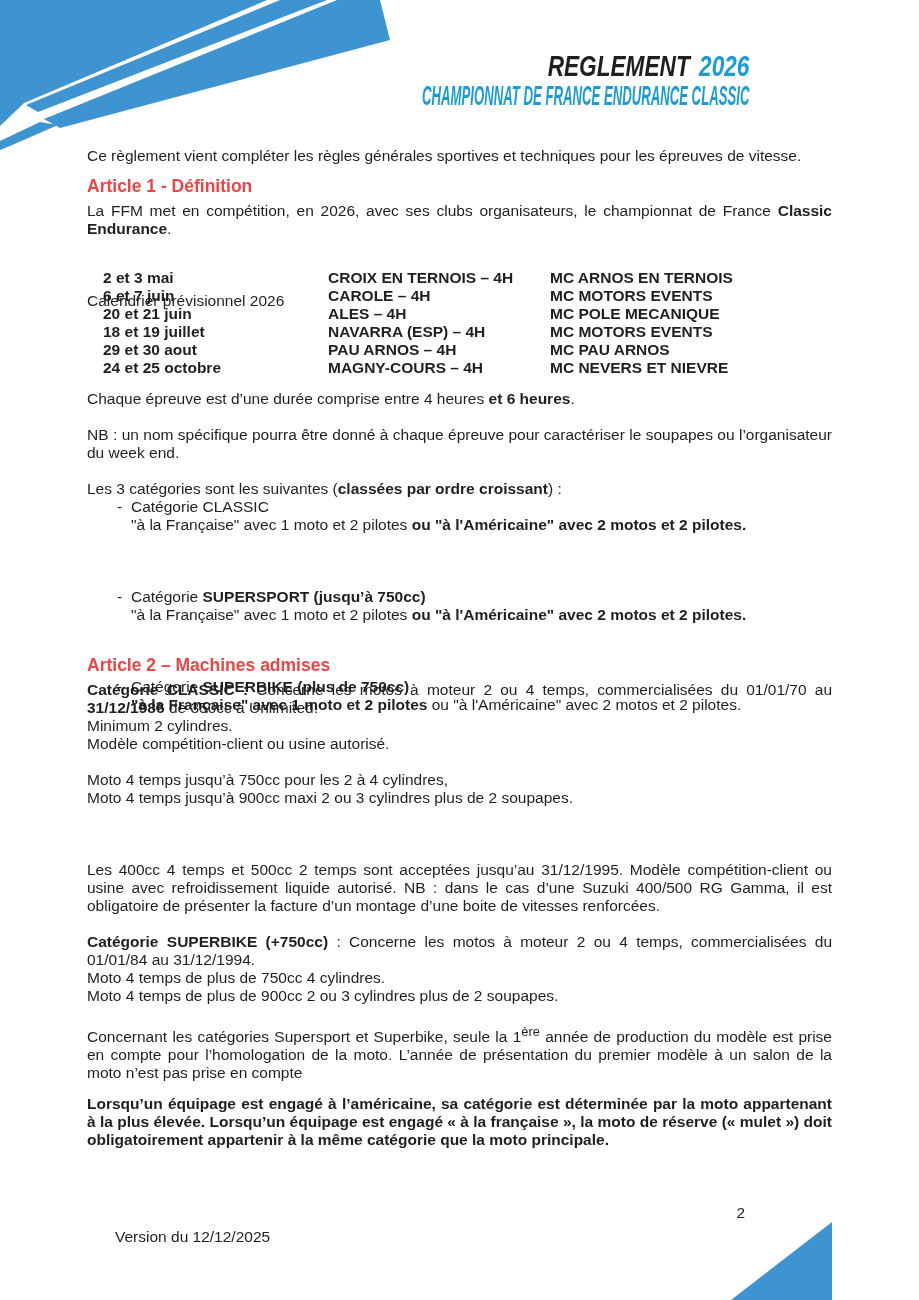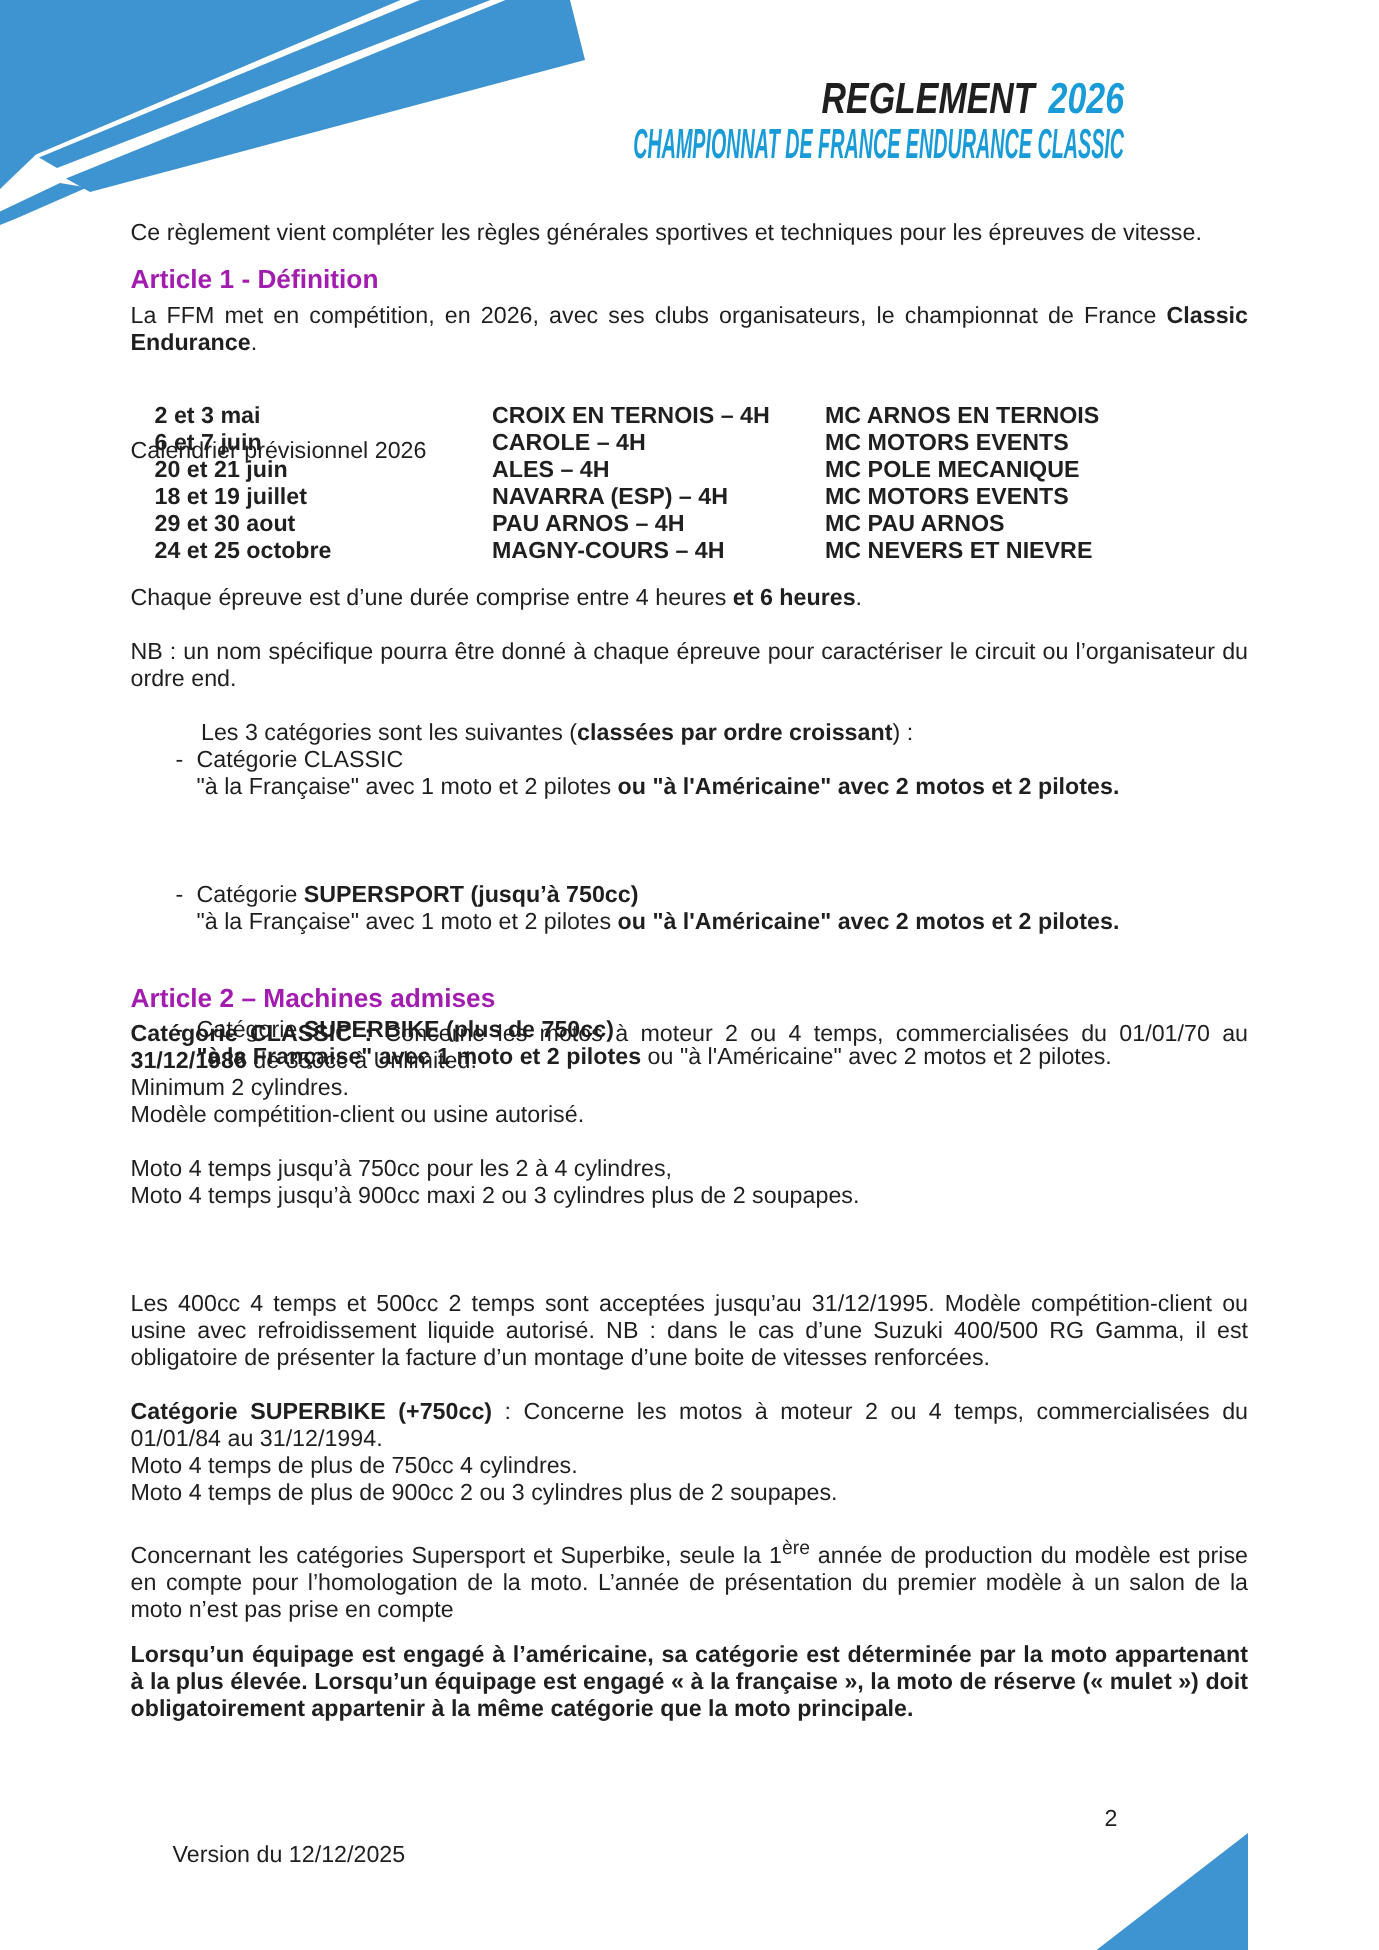"Article 1 - Définition" h2.article { color: #a21caf -> #ef4444 }
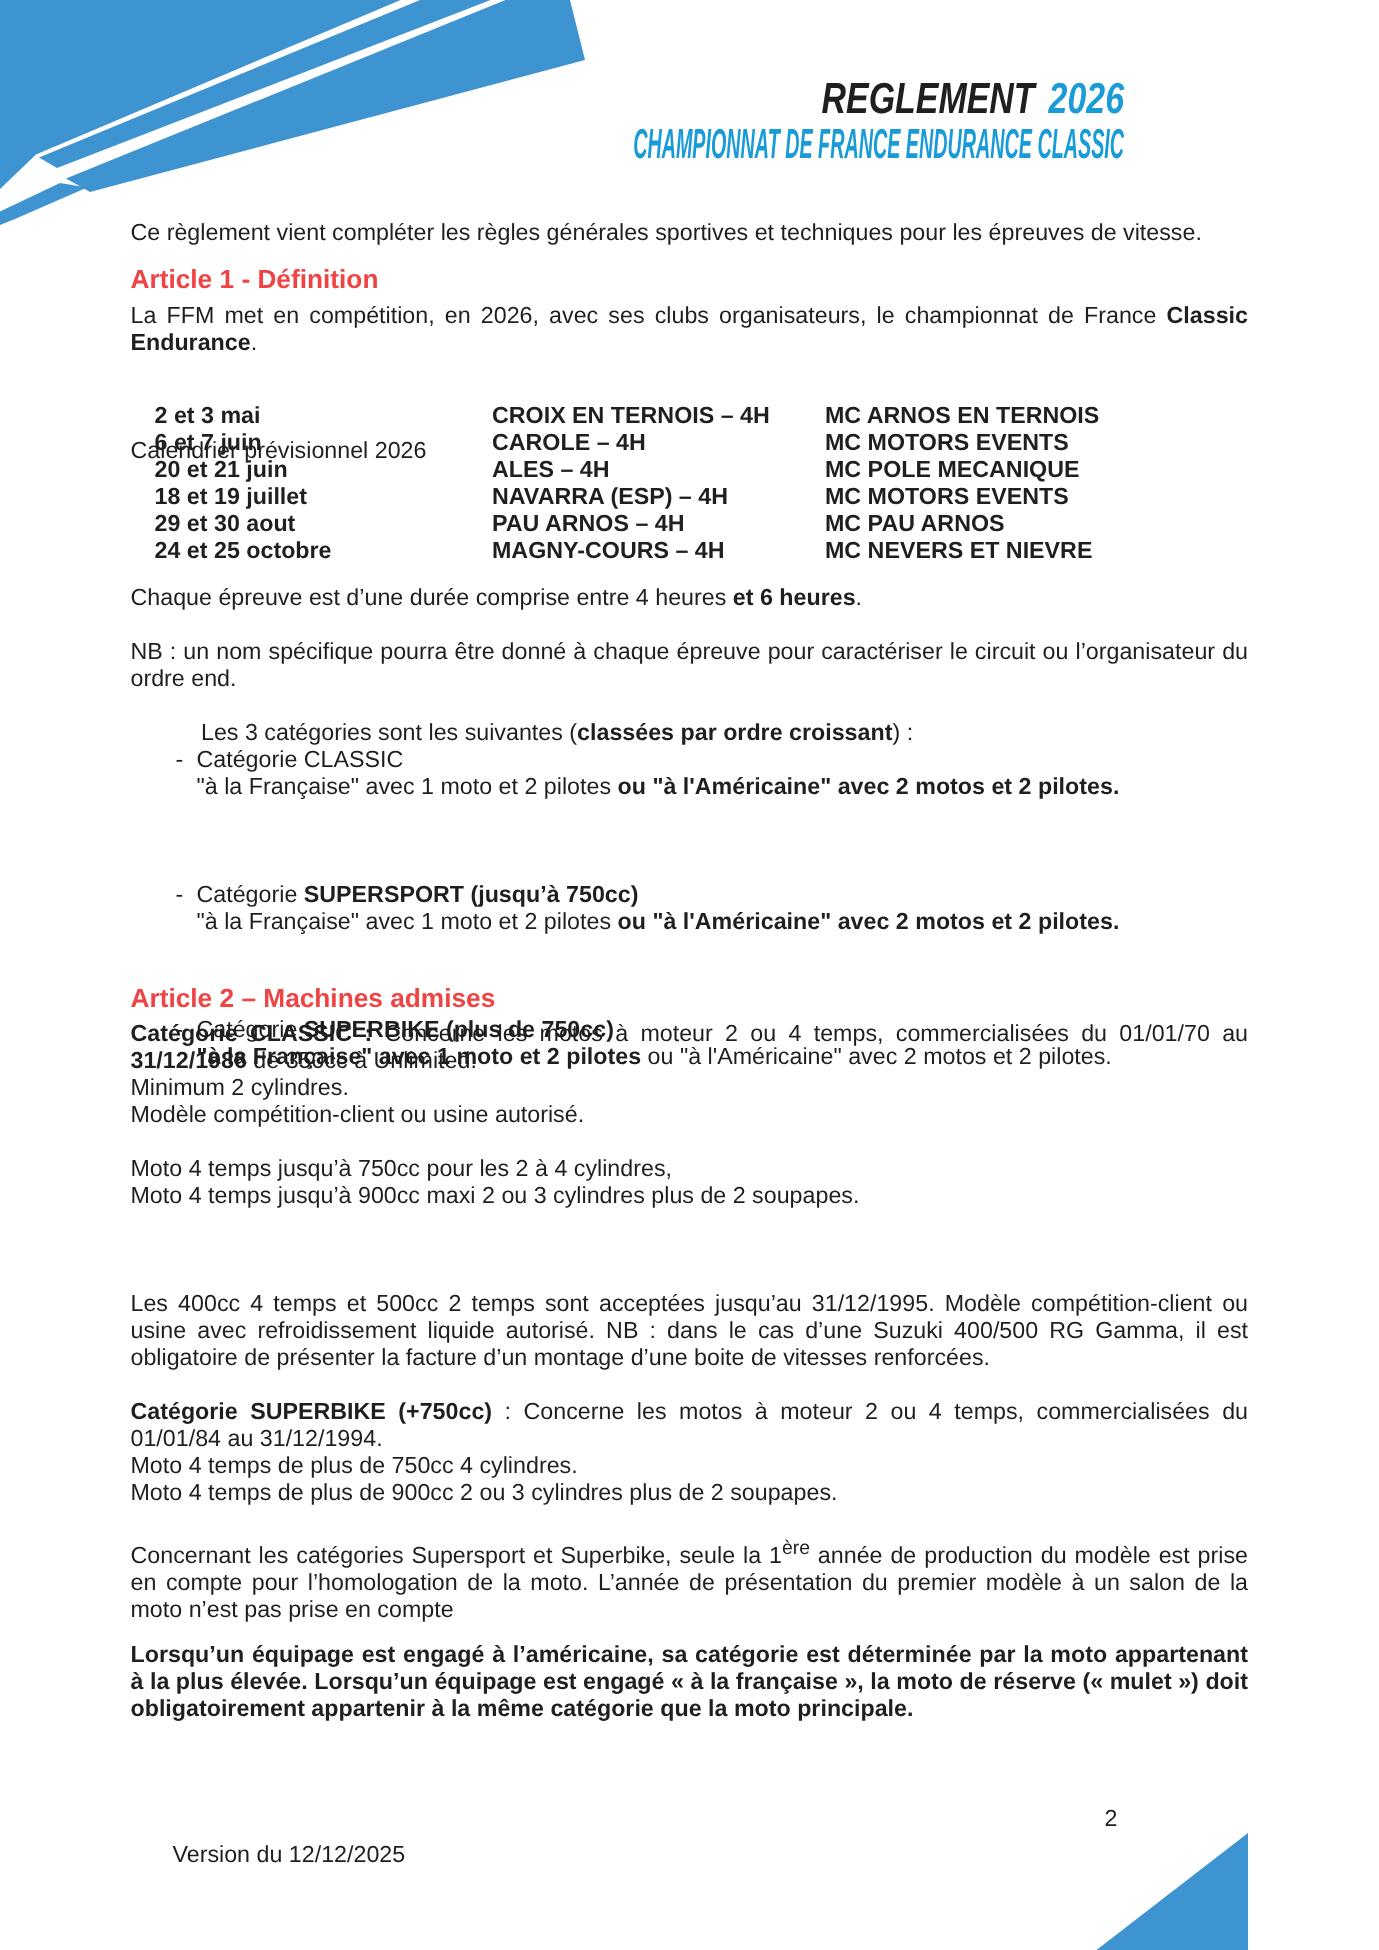"NB : un nom spécifique" div.block { text: circuit ou l’organisateur du ordre -> soupapes ou l’organisateur du week }
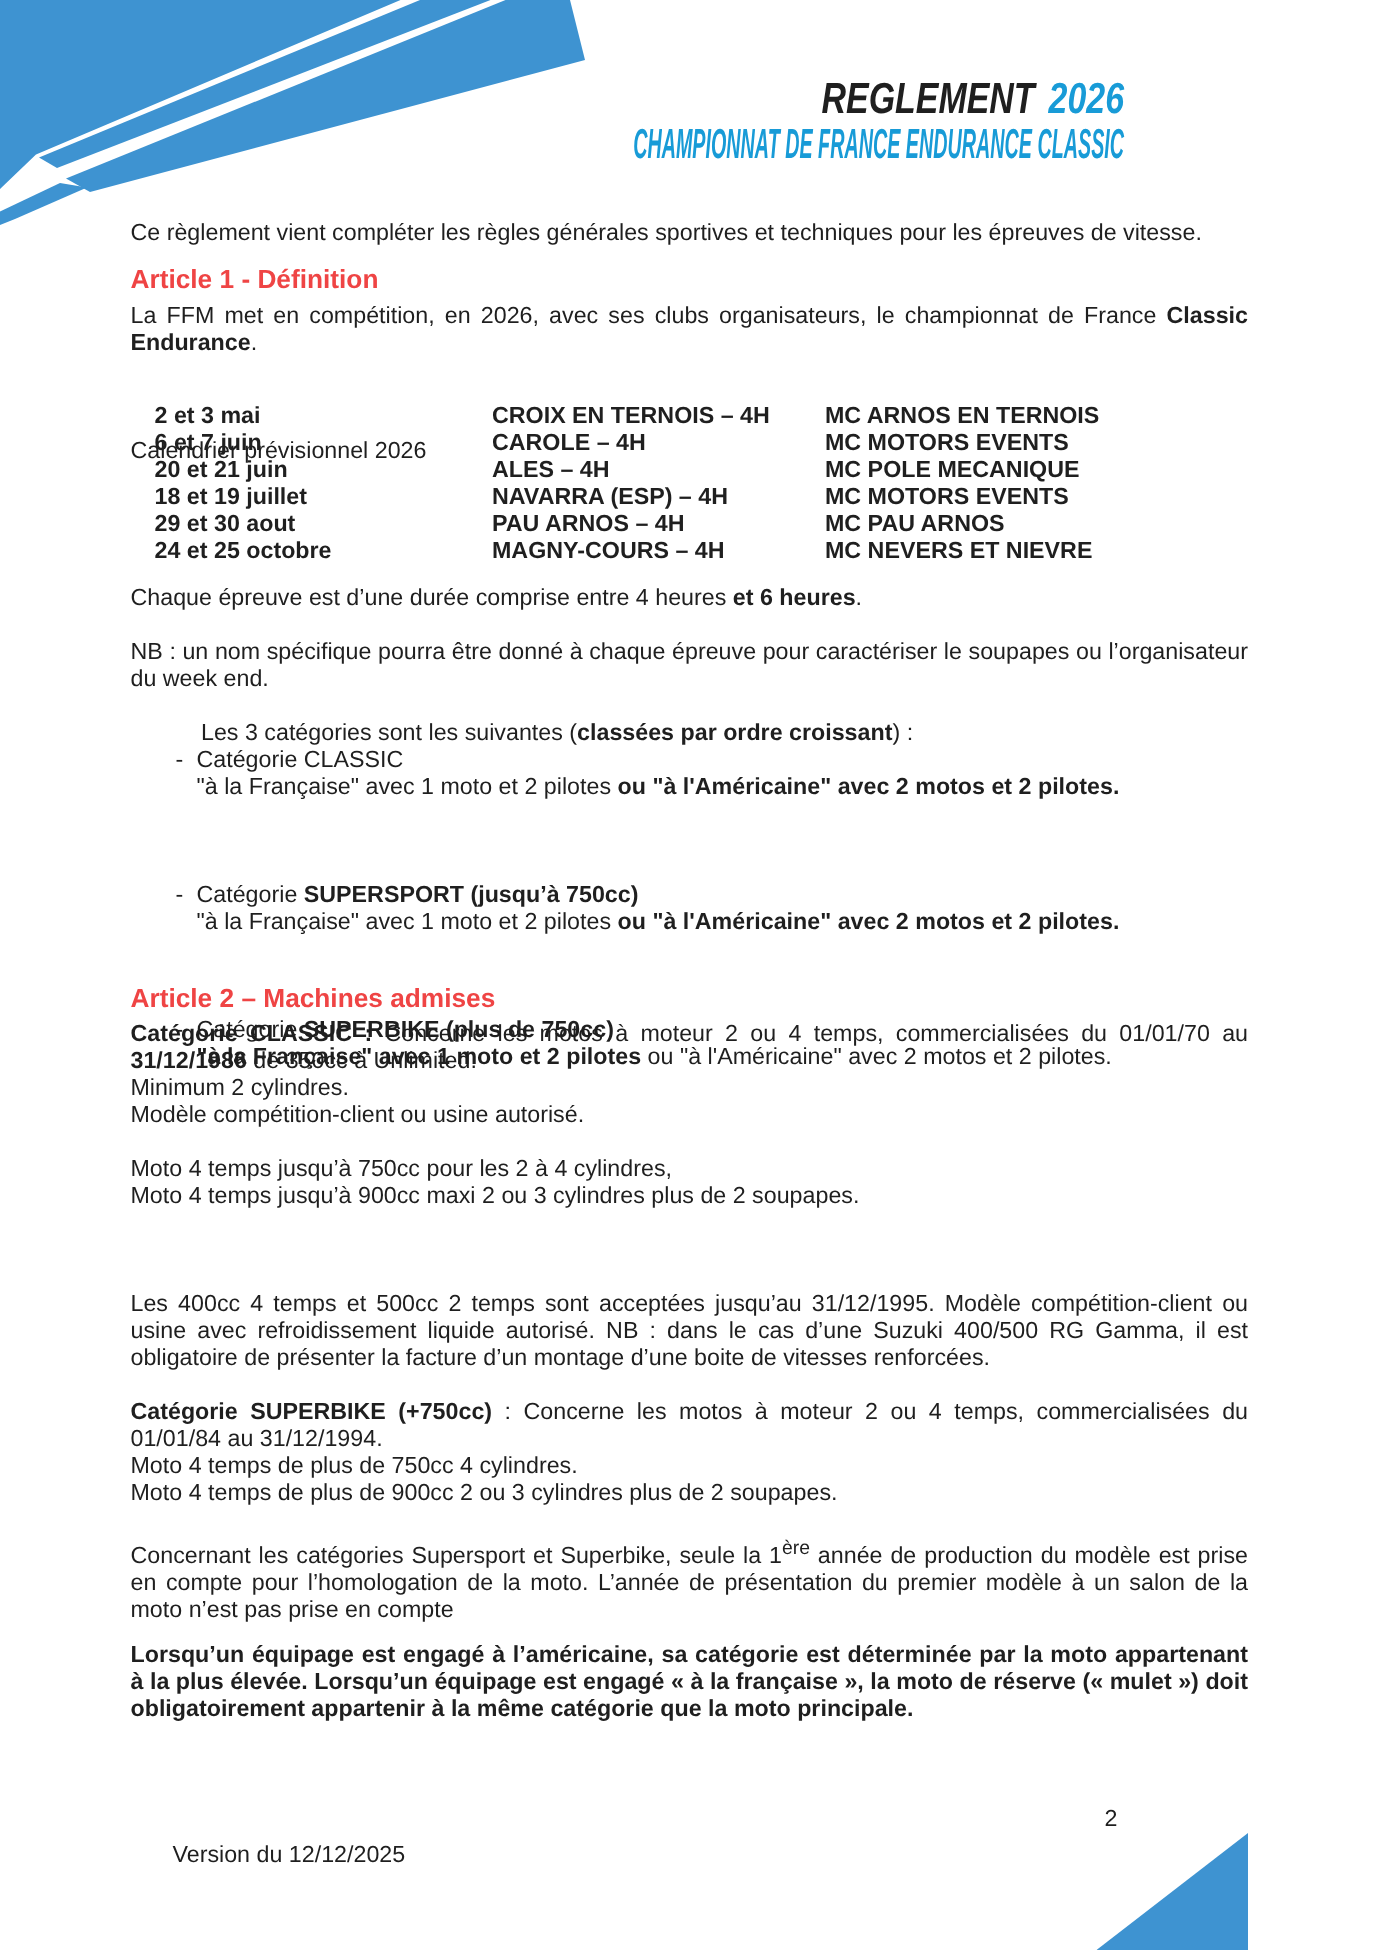"Les 3 catégories sont les" div.block { margin-left: 47px -> none }
